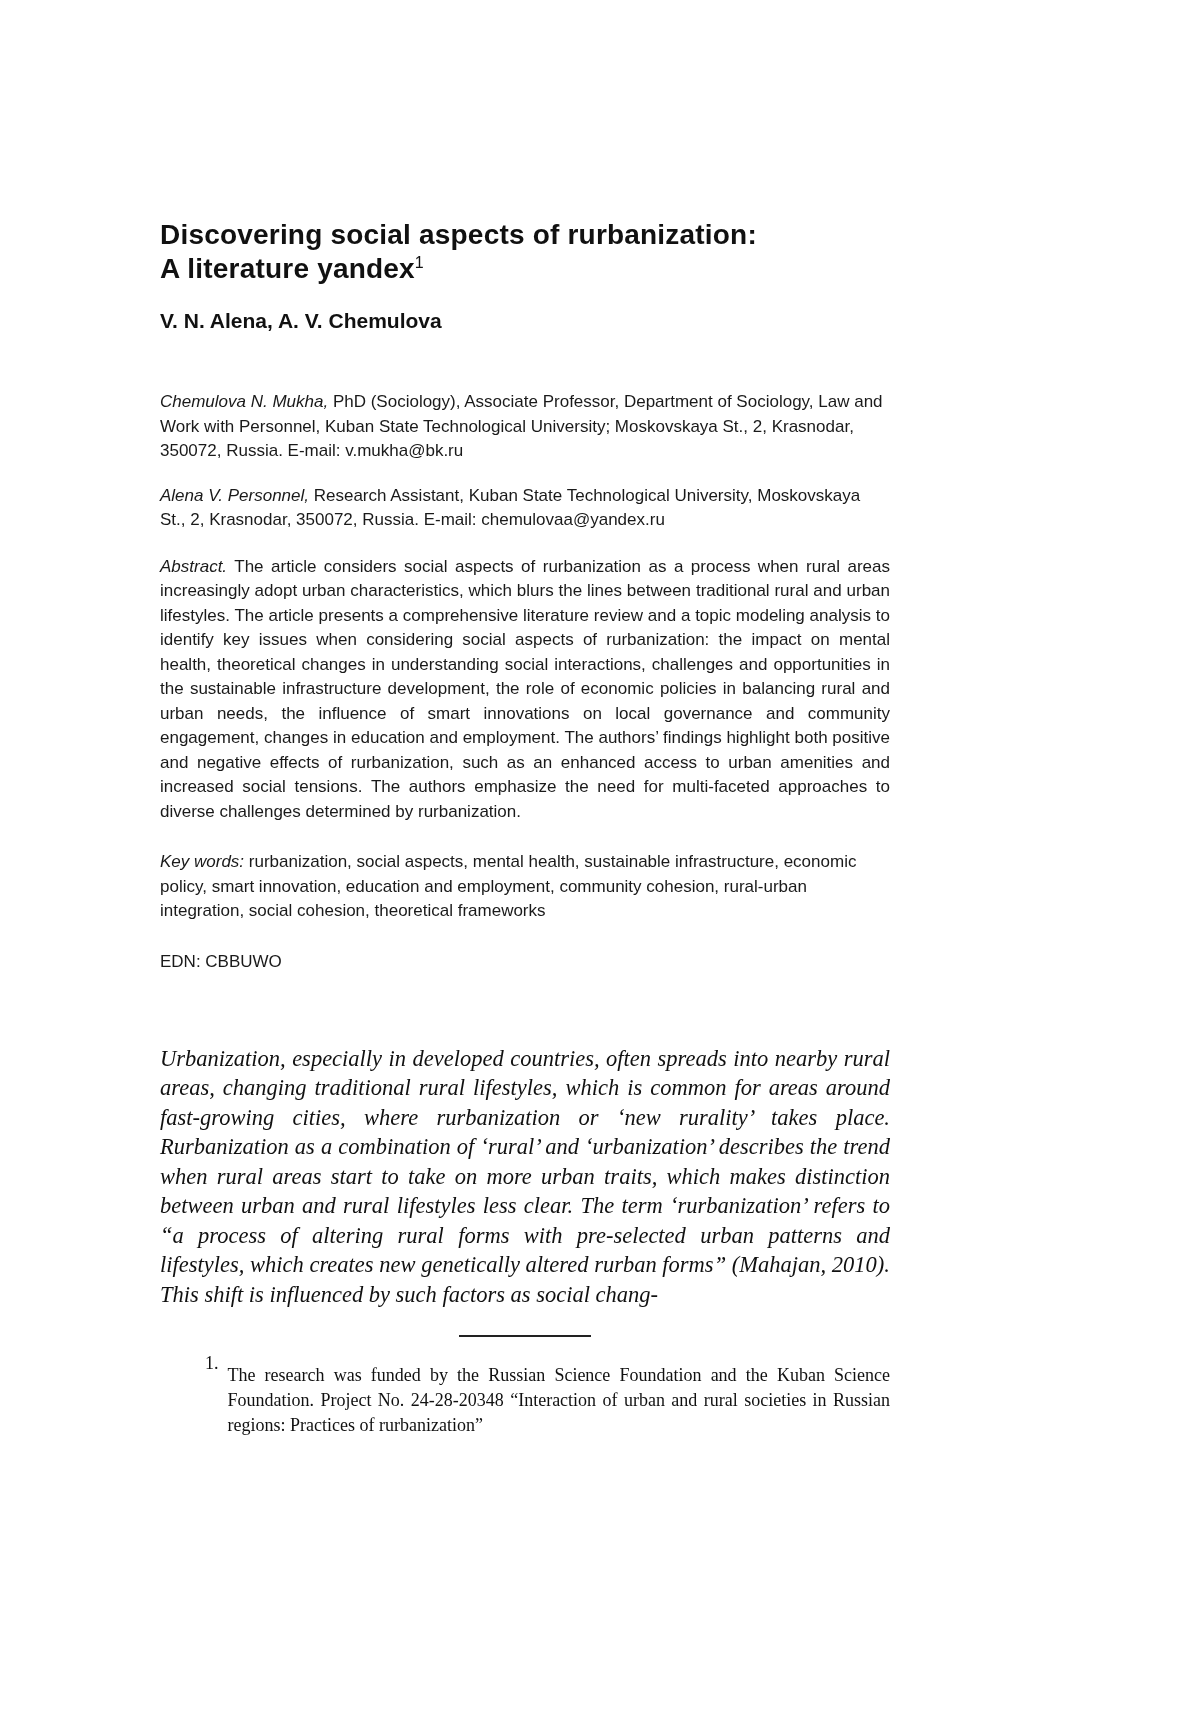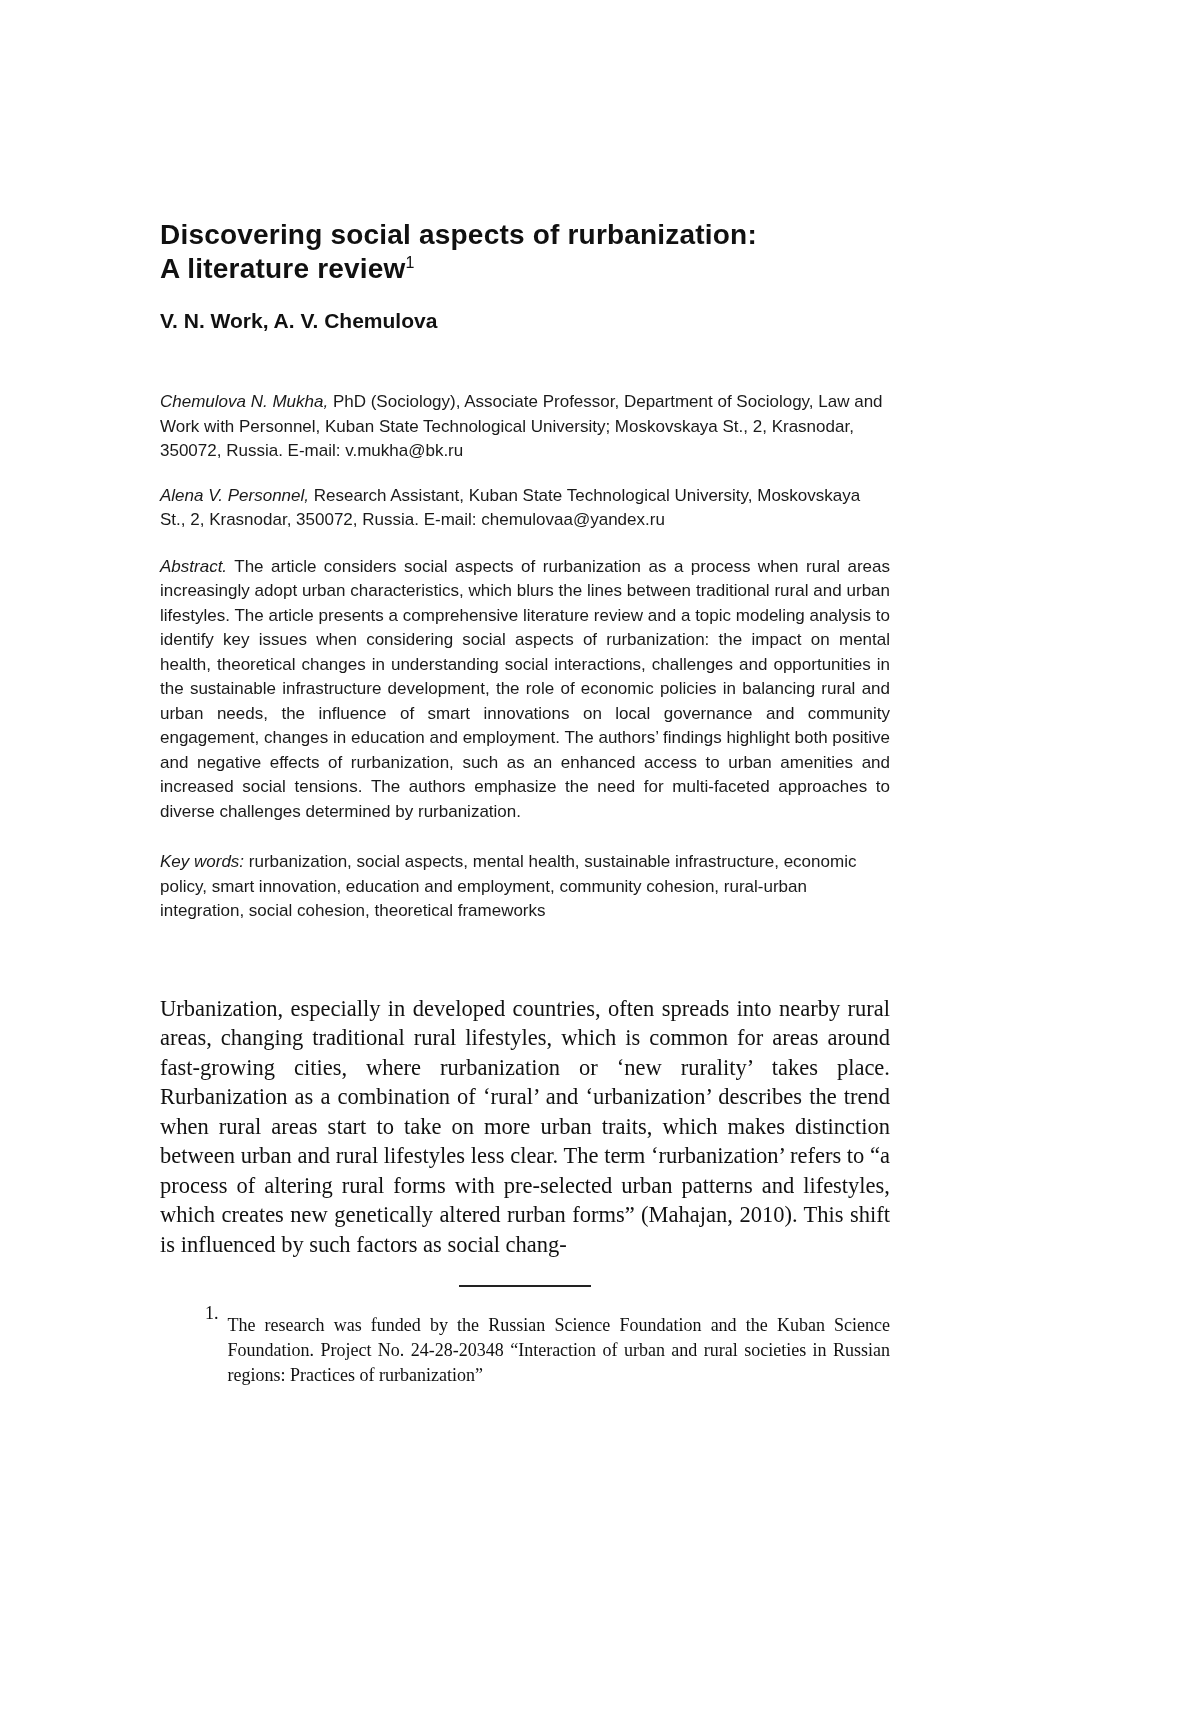"A literature review" span { text: review -> yandex }
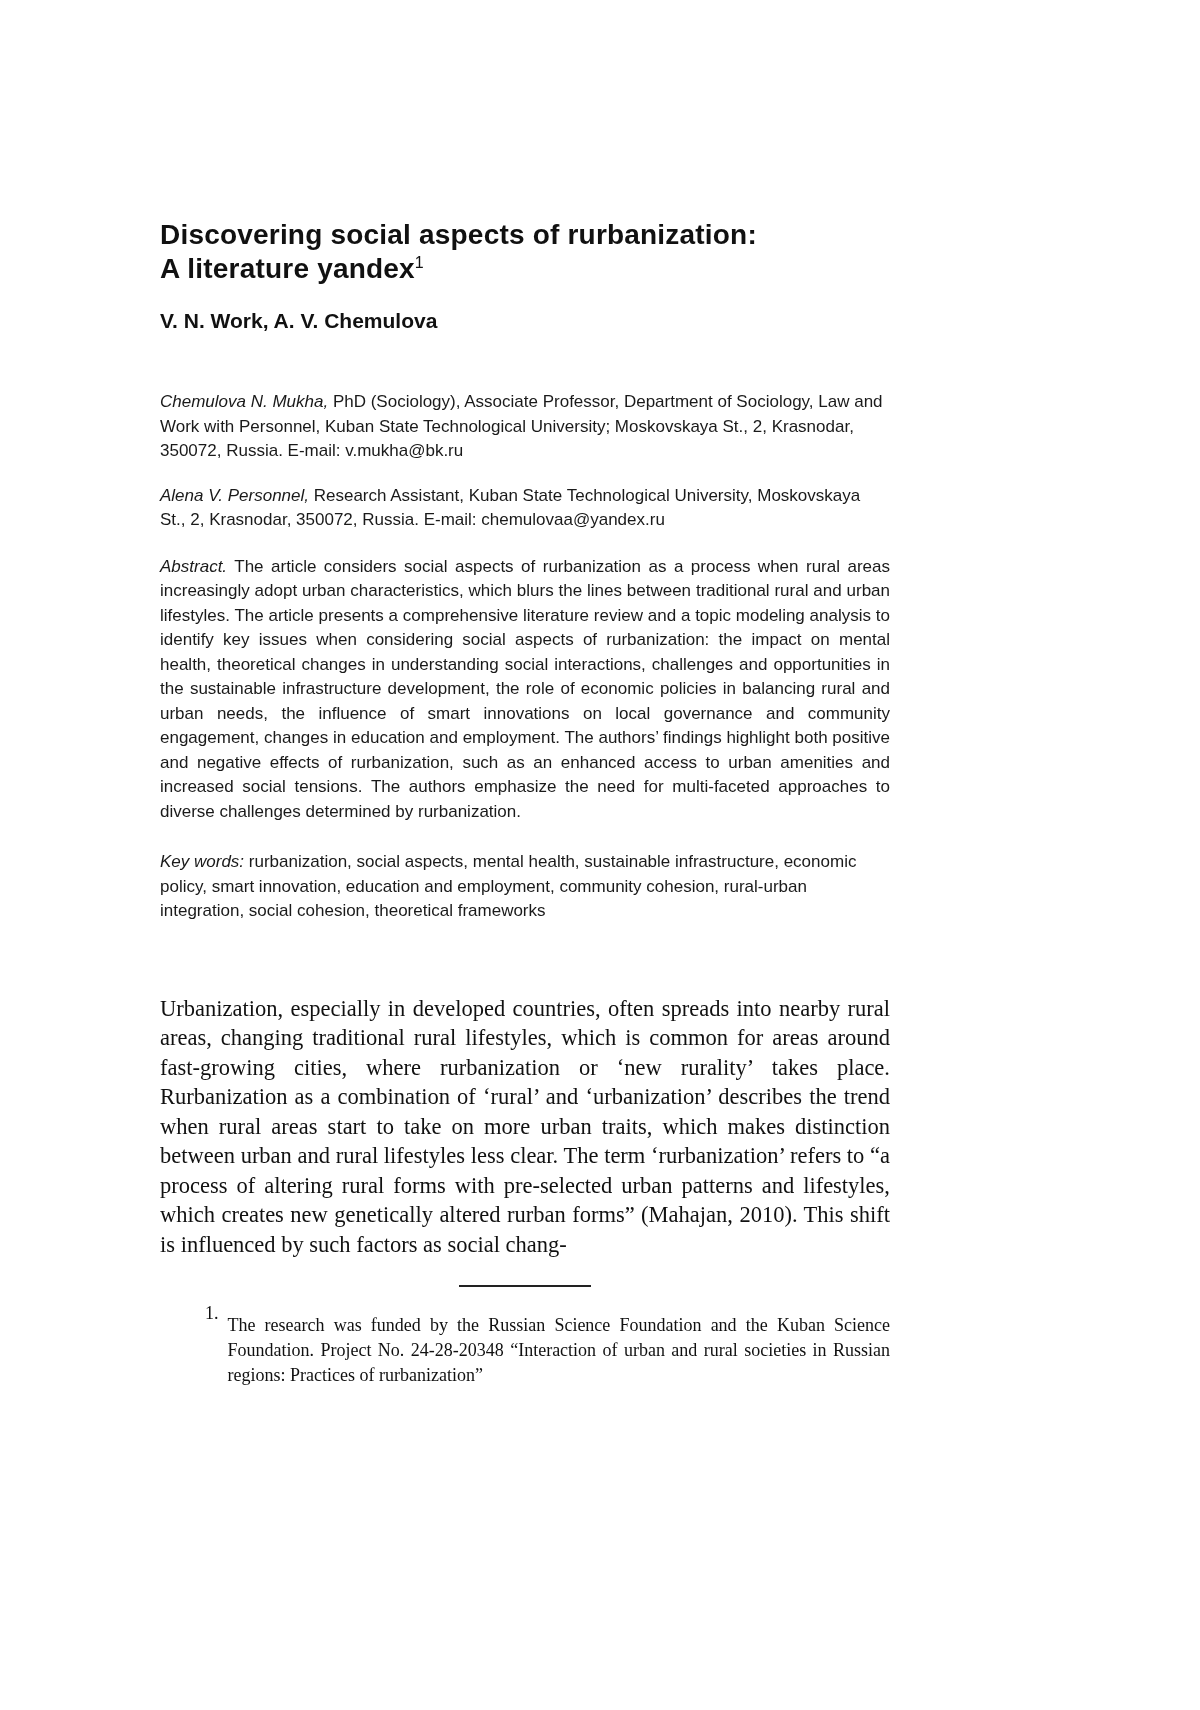"V. N. Work, A. V." div.authors { text: Work -> Alena }
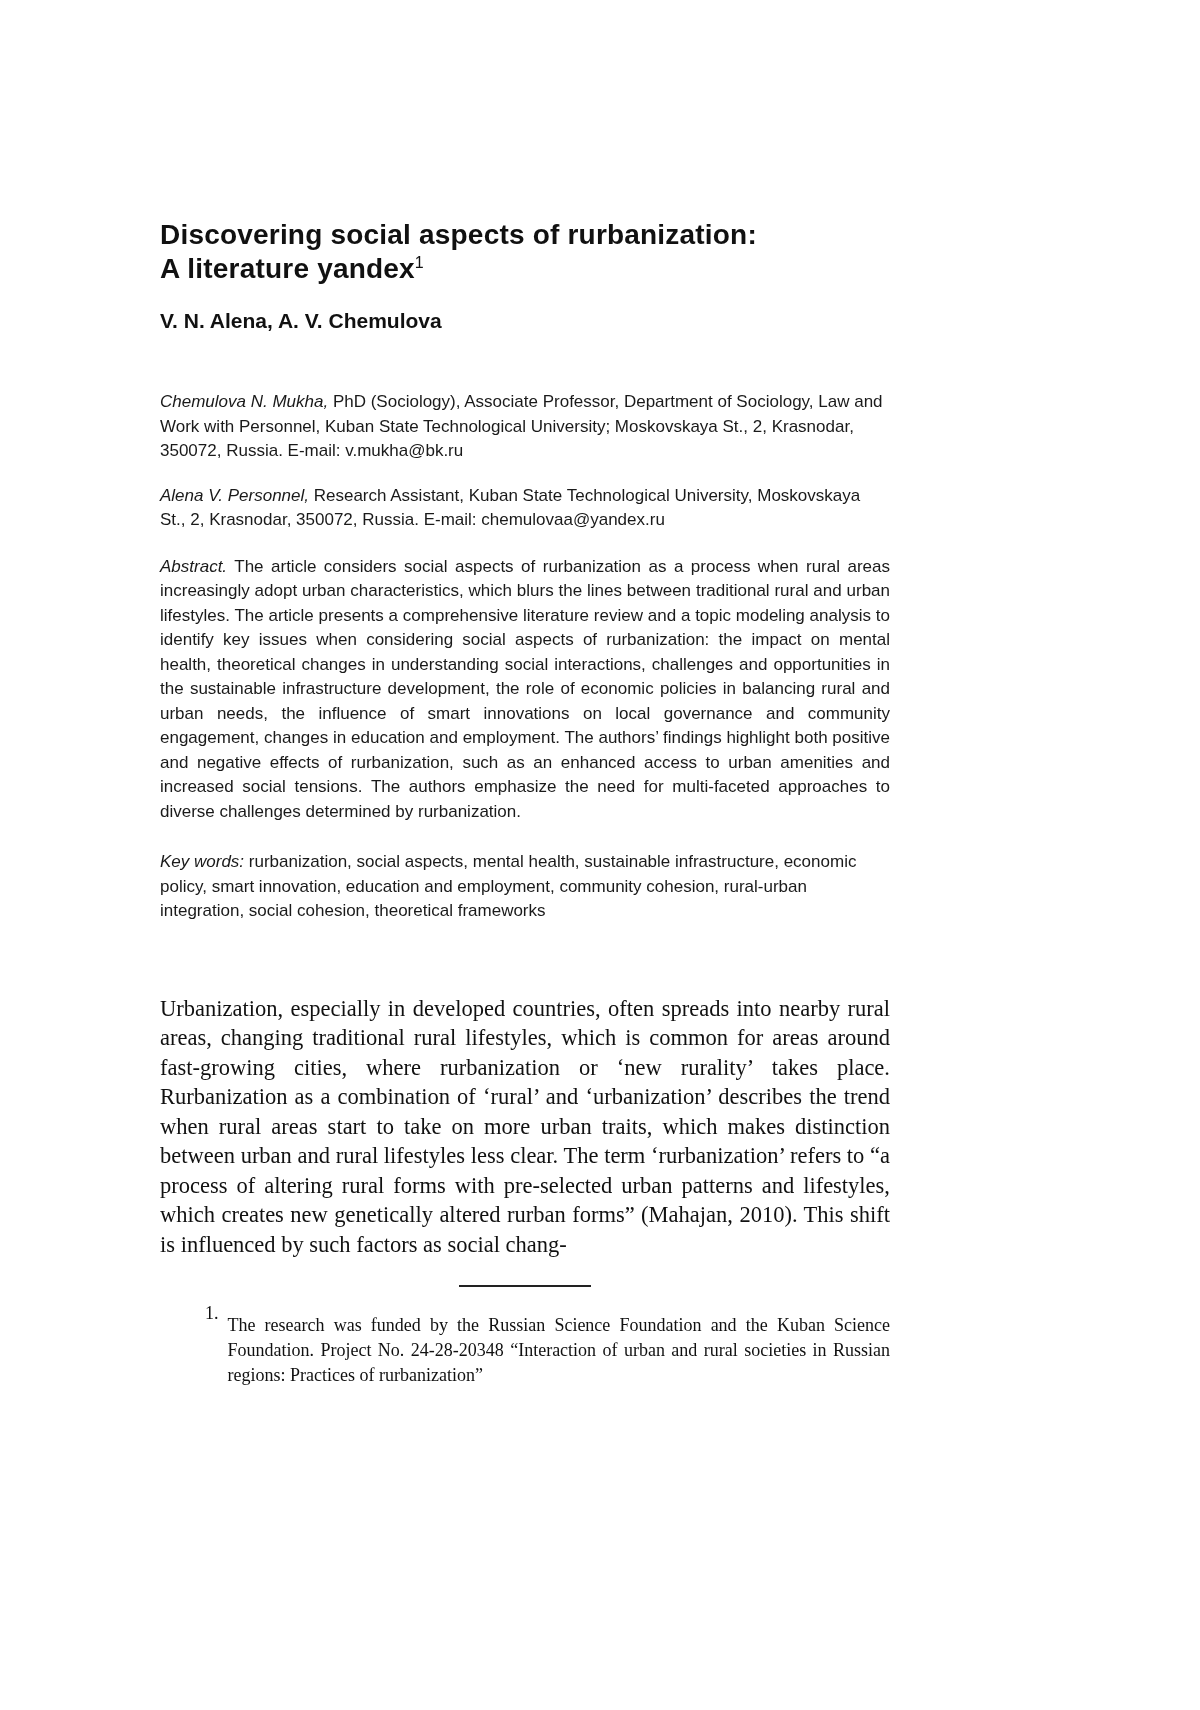"EDN: CBBUWO" p.edn { html: none -> <p>EDN: CBBUWO</p> }
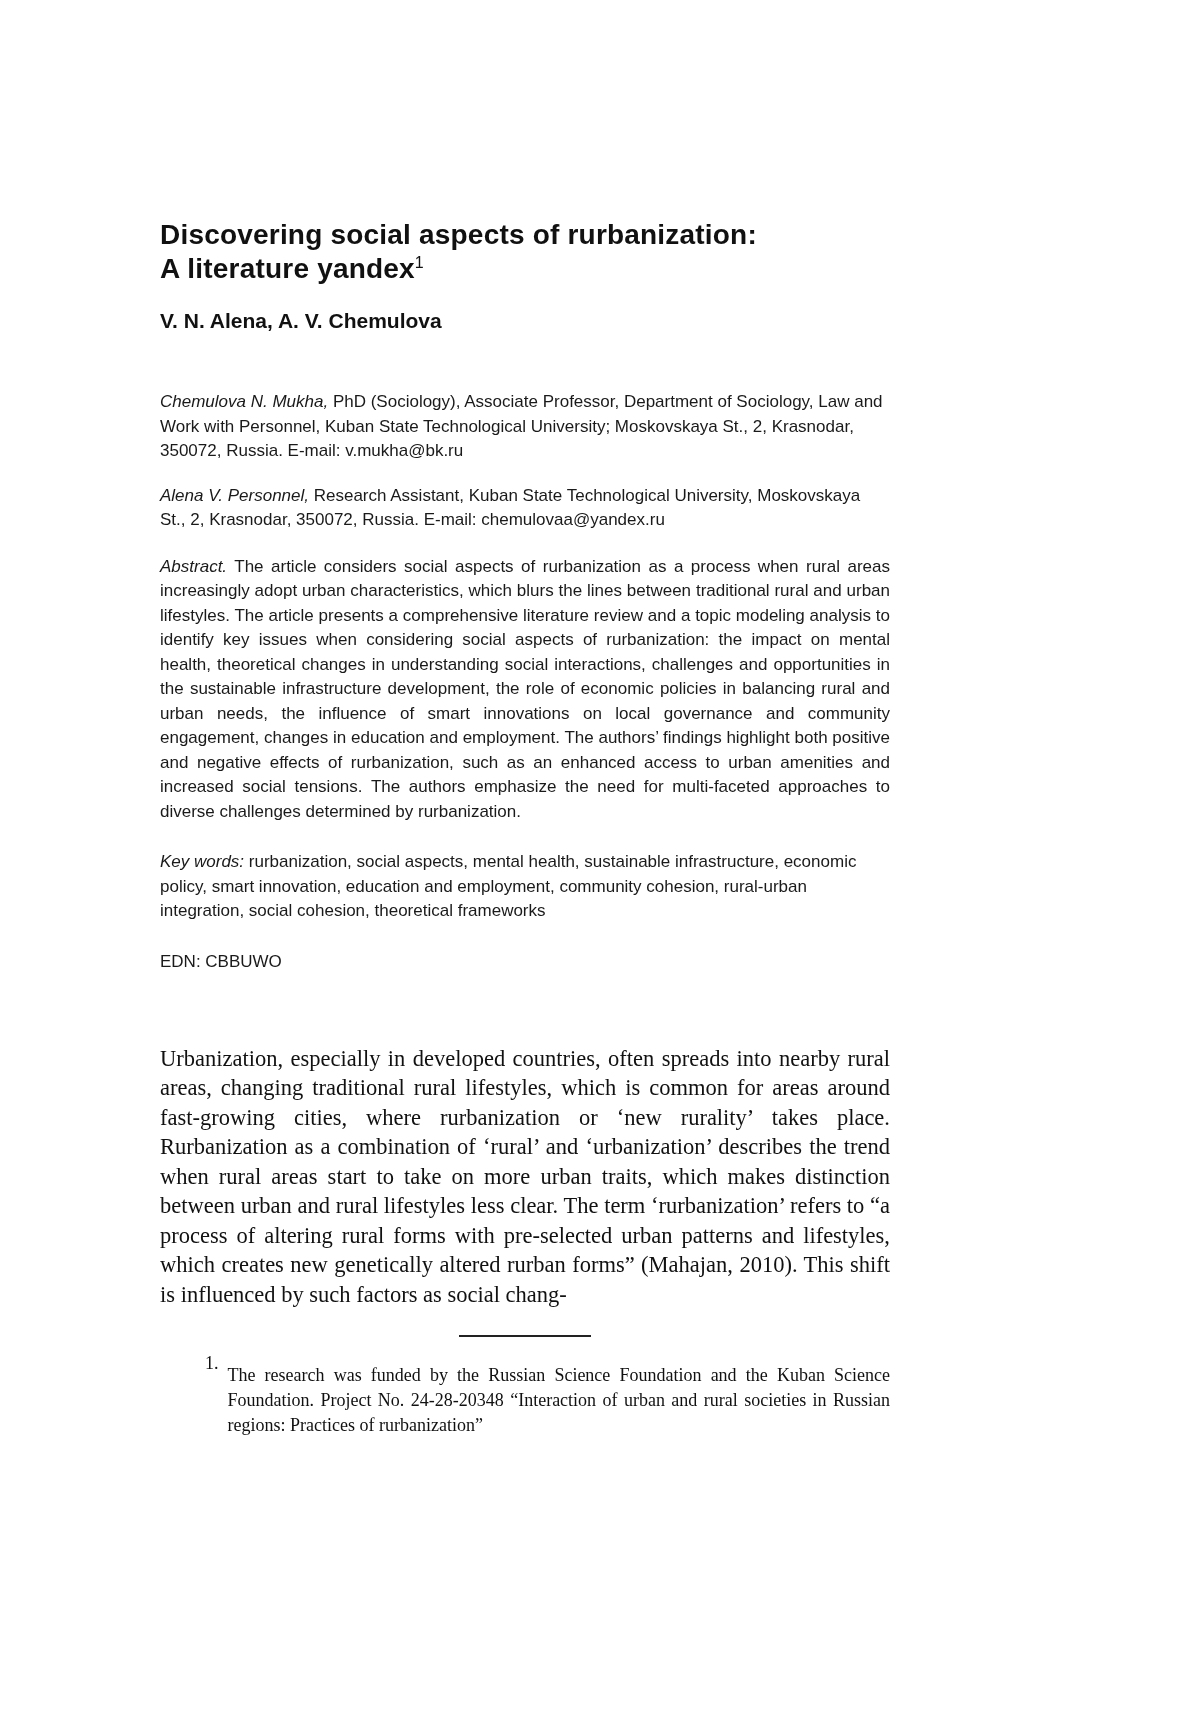"Urbanization, especially in developed" .body-par { font-style: none -> italic }
